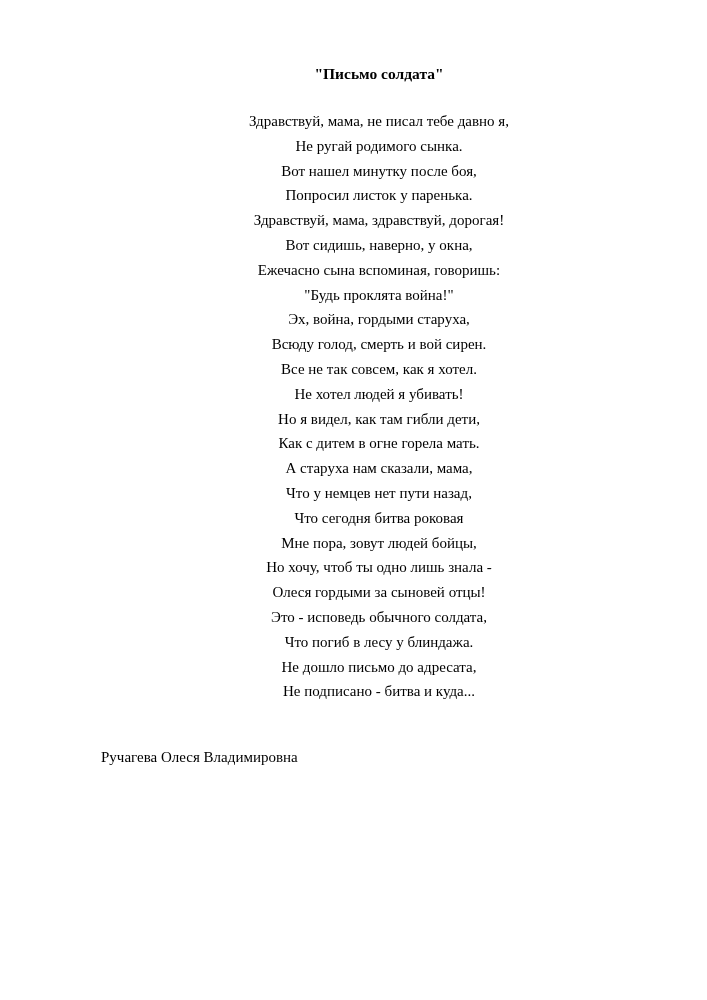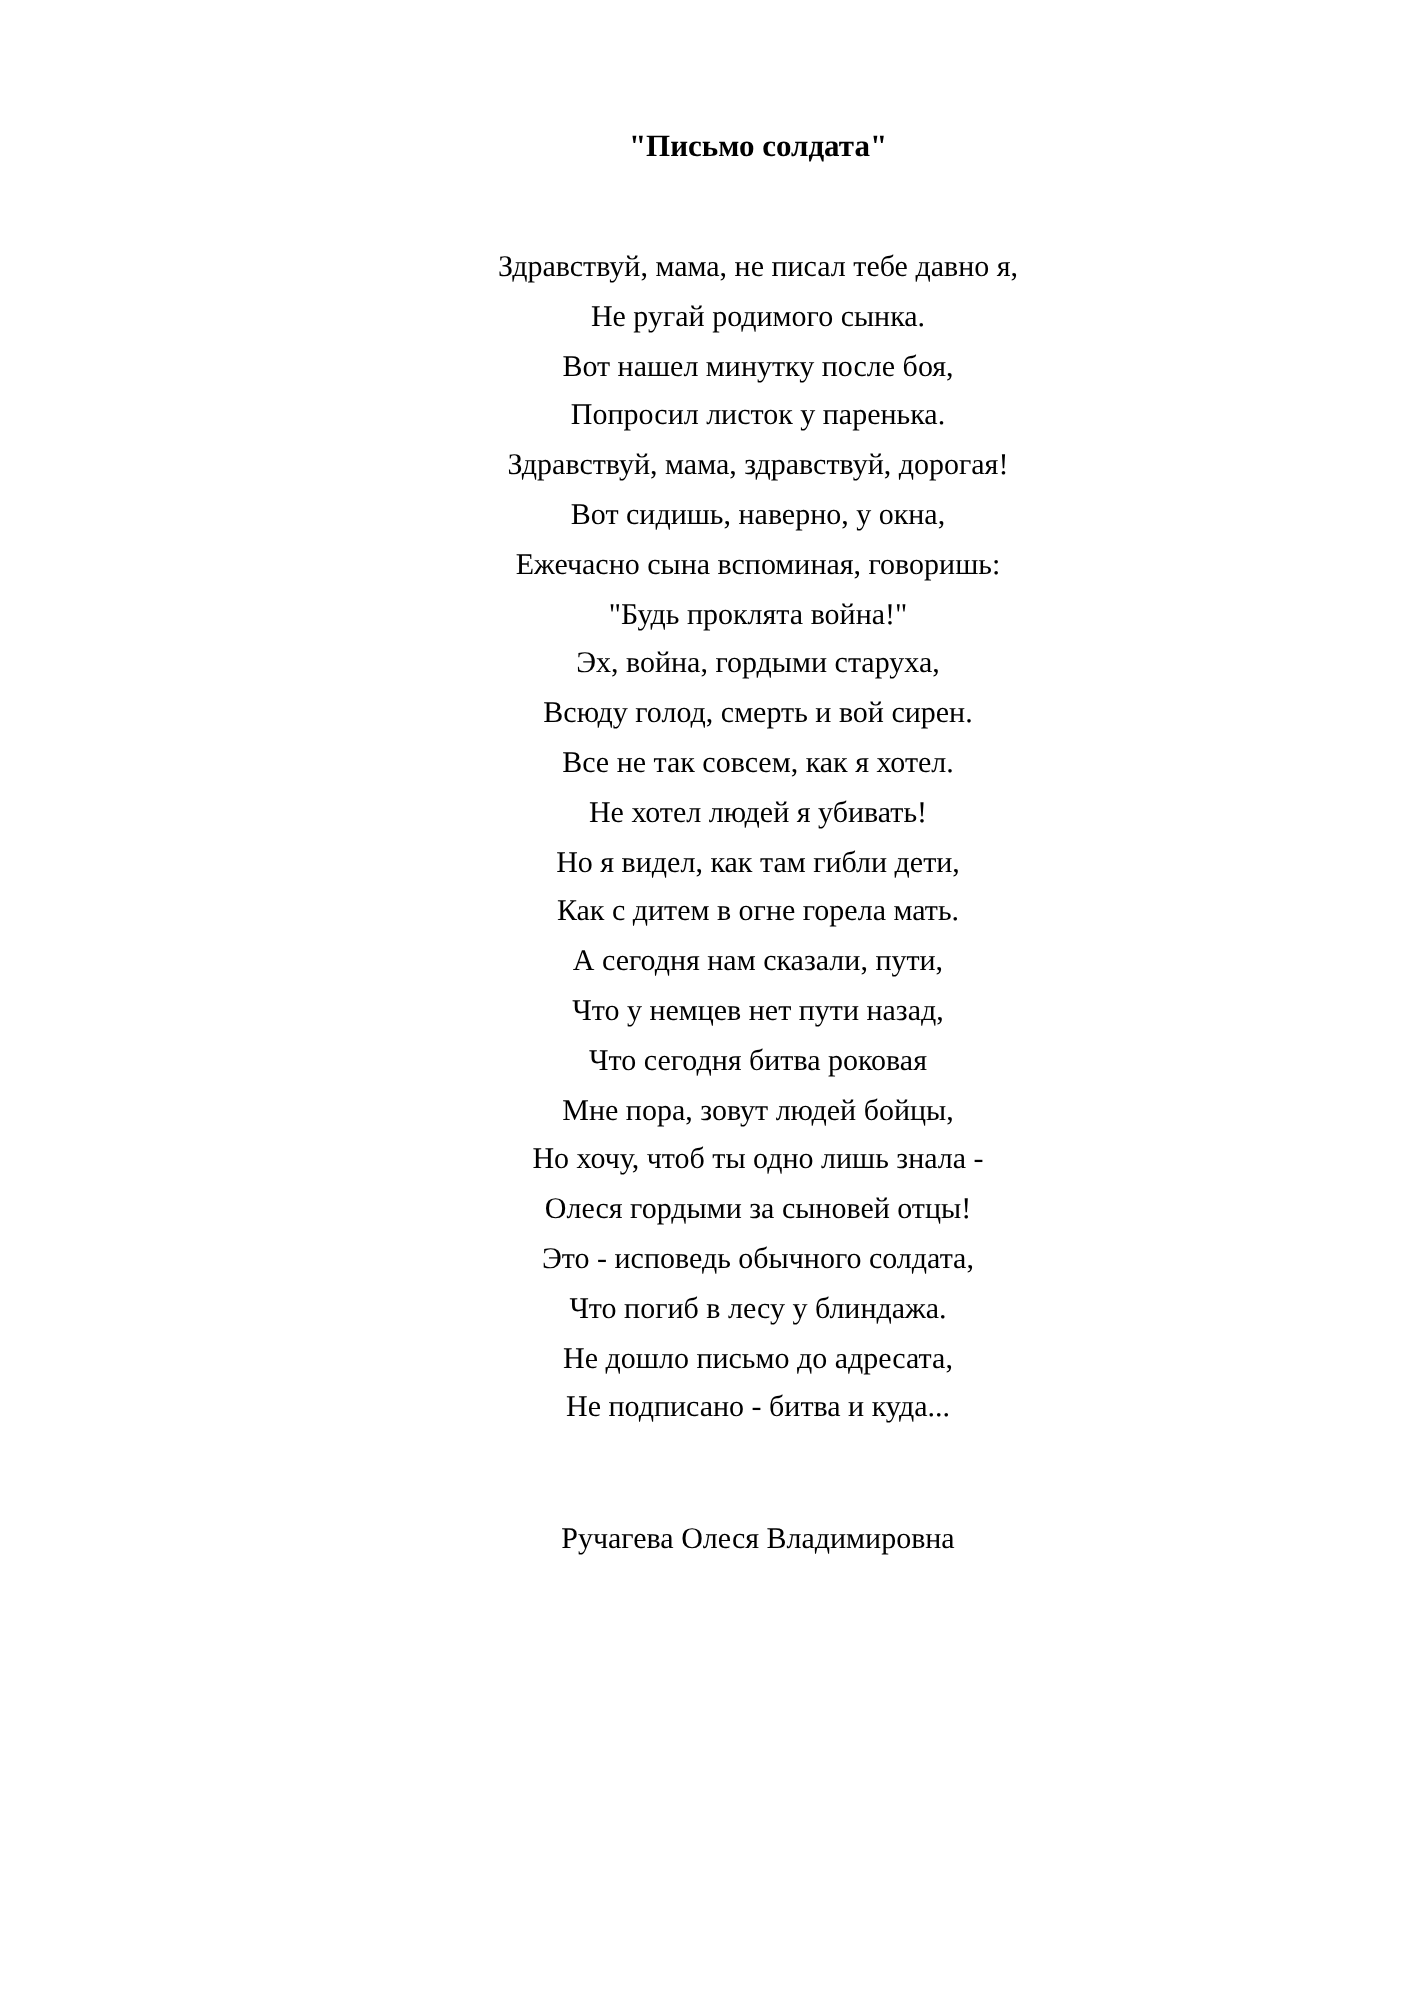"Здравствуй, мама, не писал тебе" .poem { margin-top: 40px -> 27px }
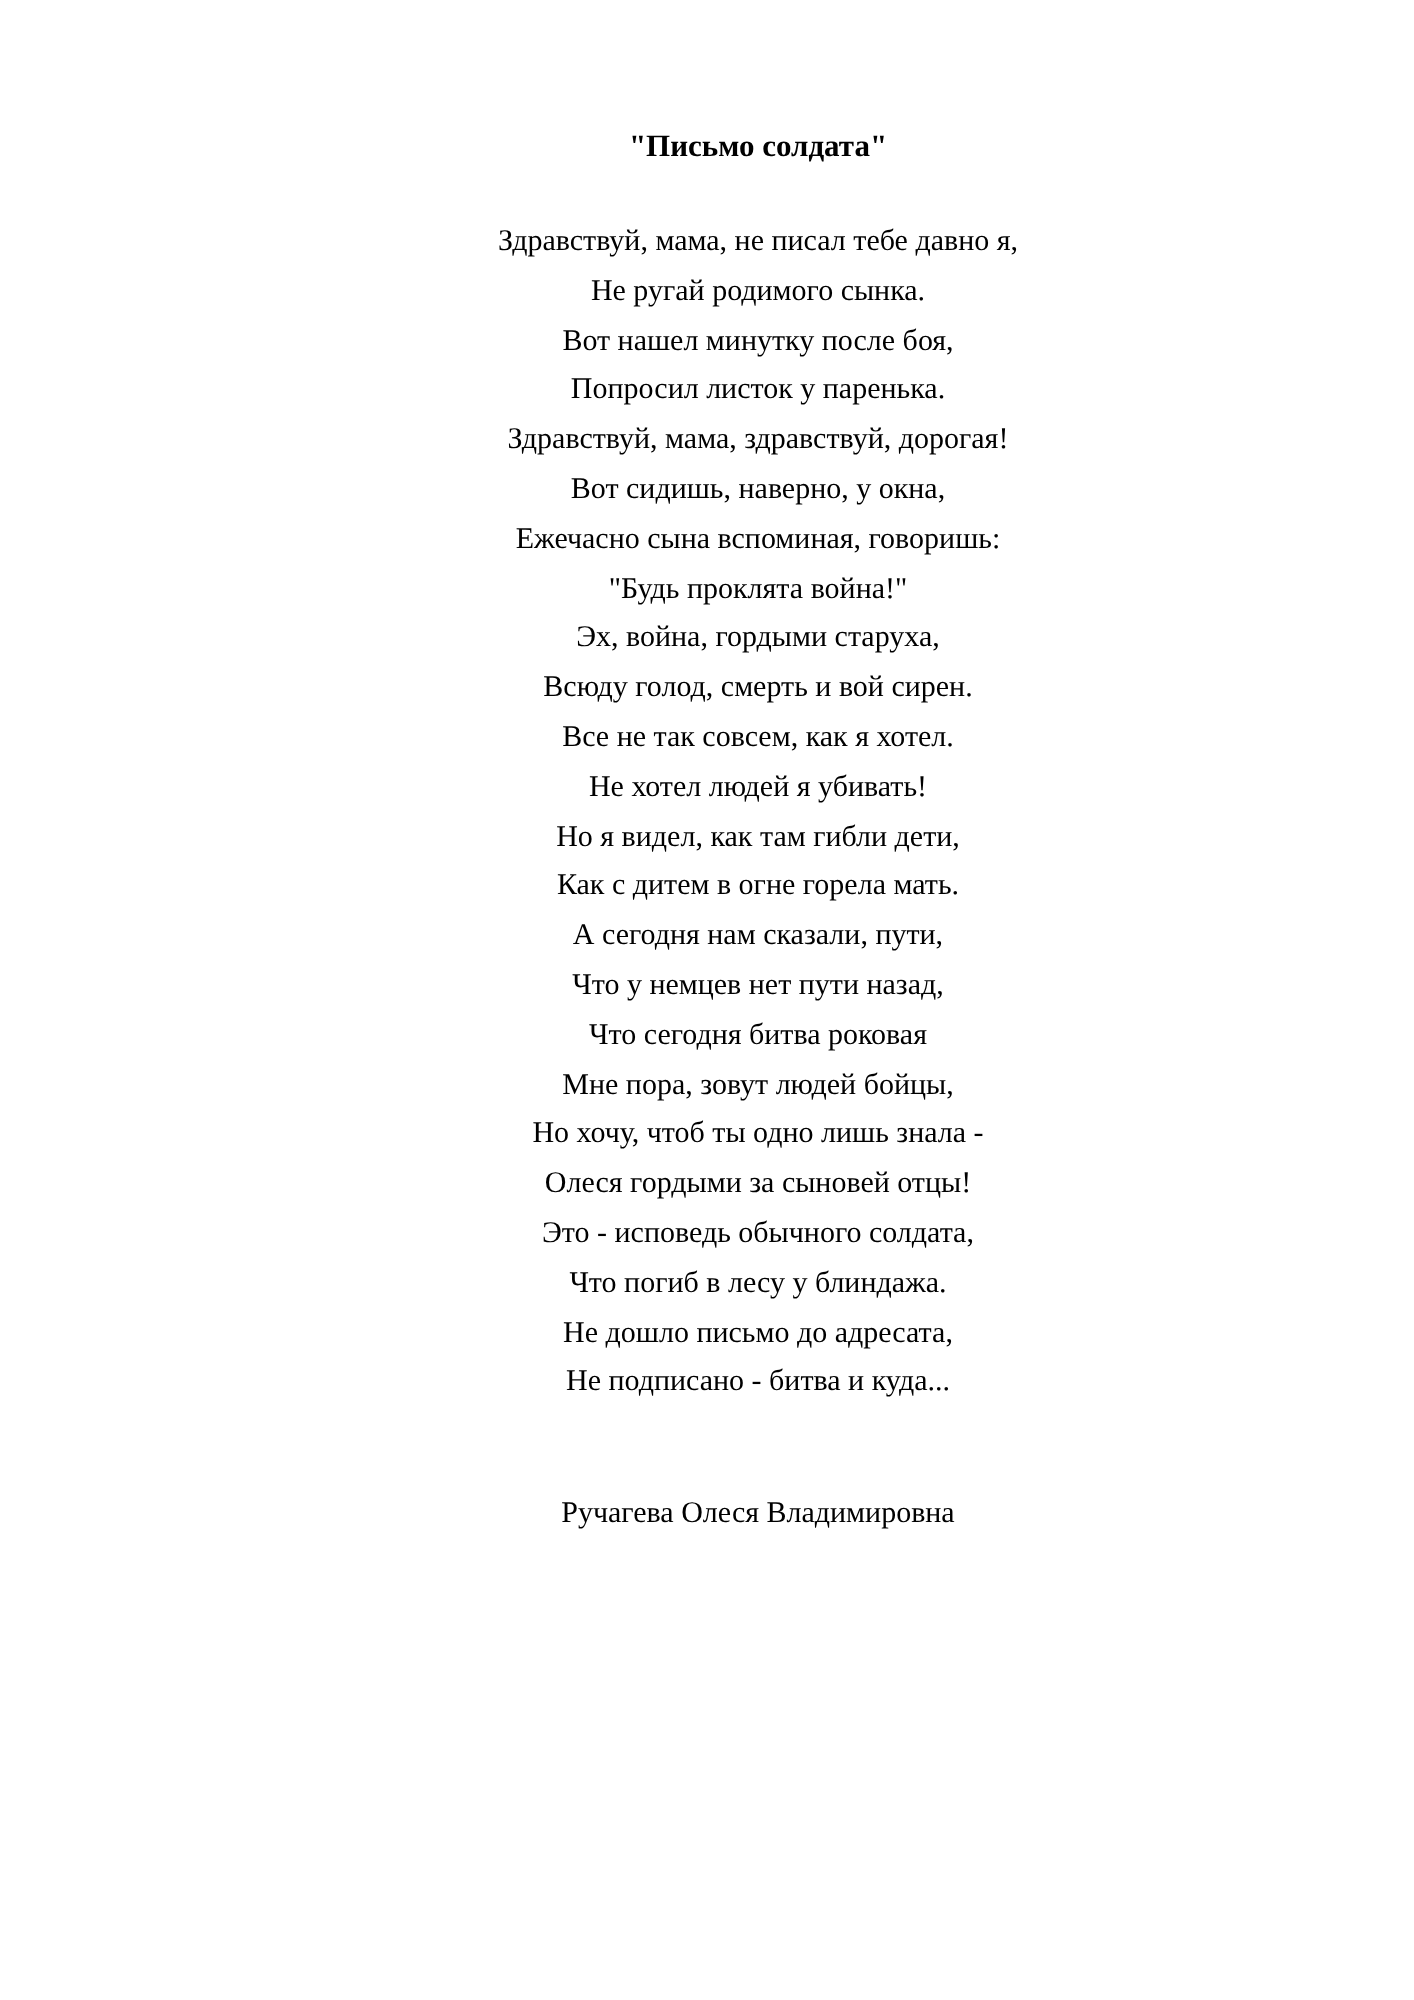"А сегодня нам сказали, пути," p.poem-line { text: сегодня нам сказали, пути -> старуха нам сказали, мама }
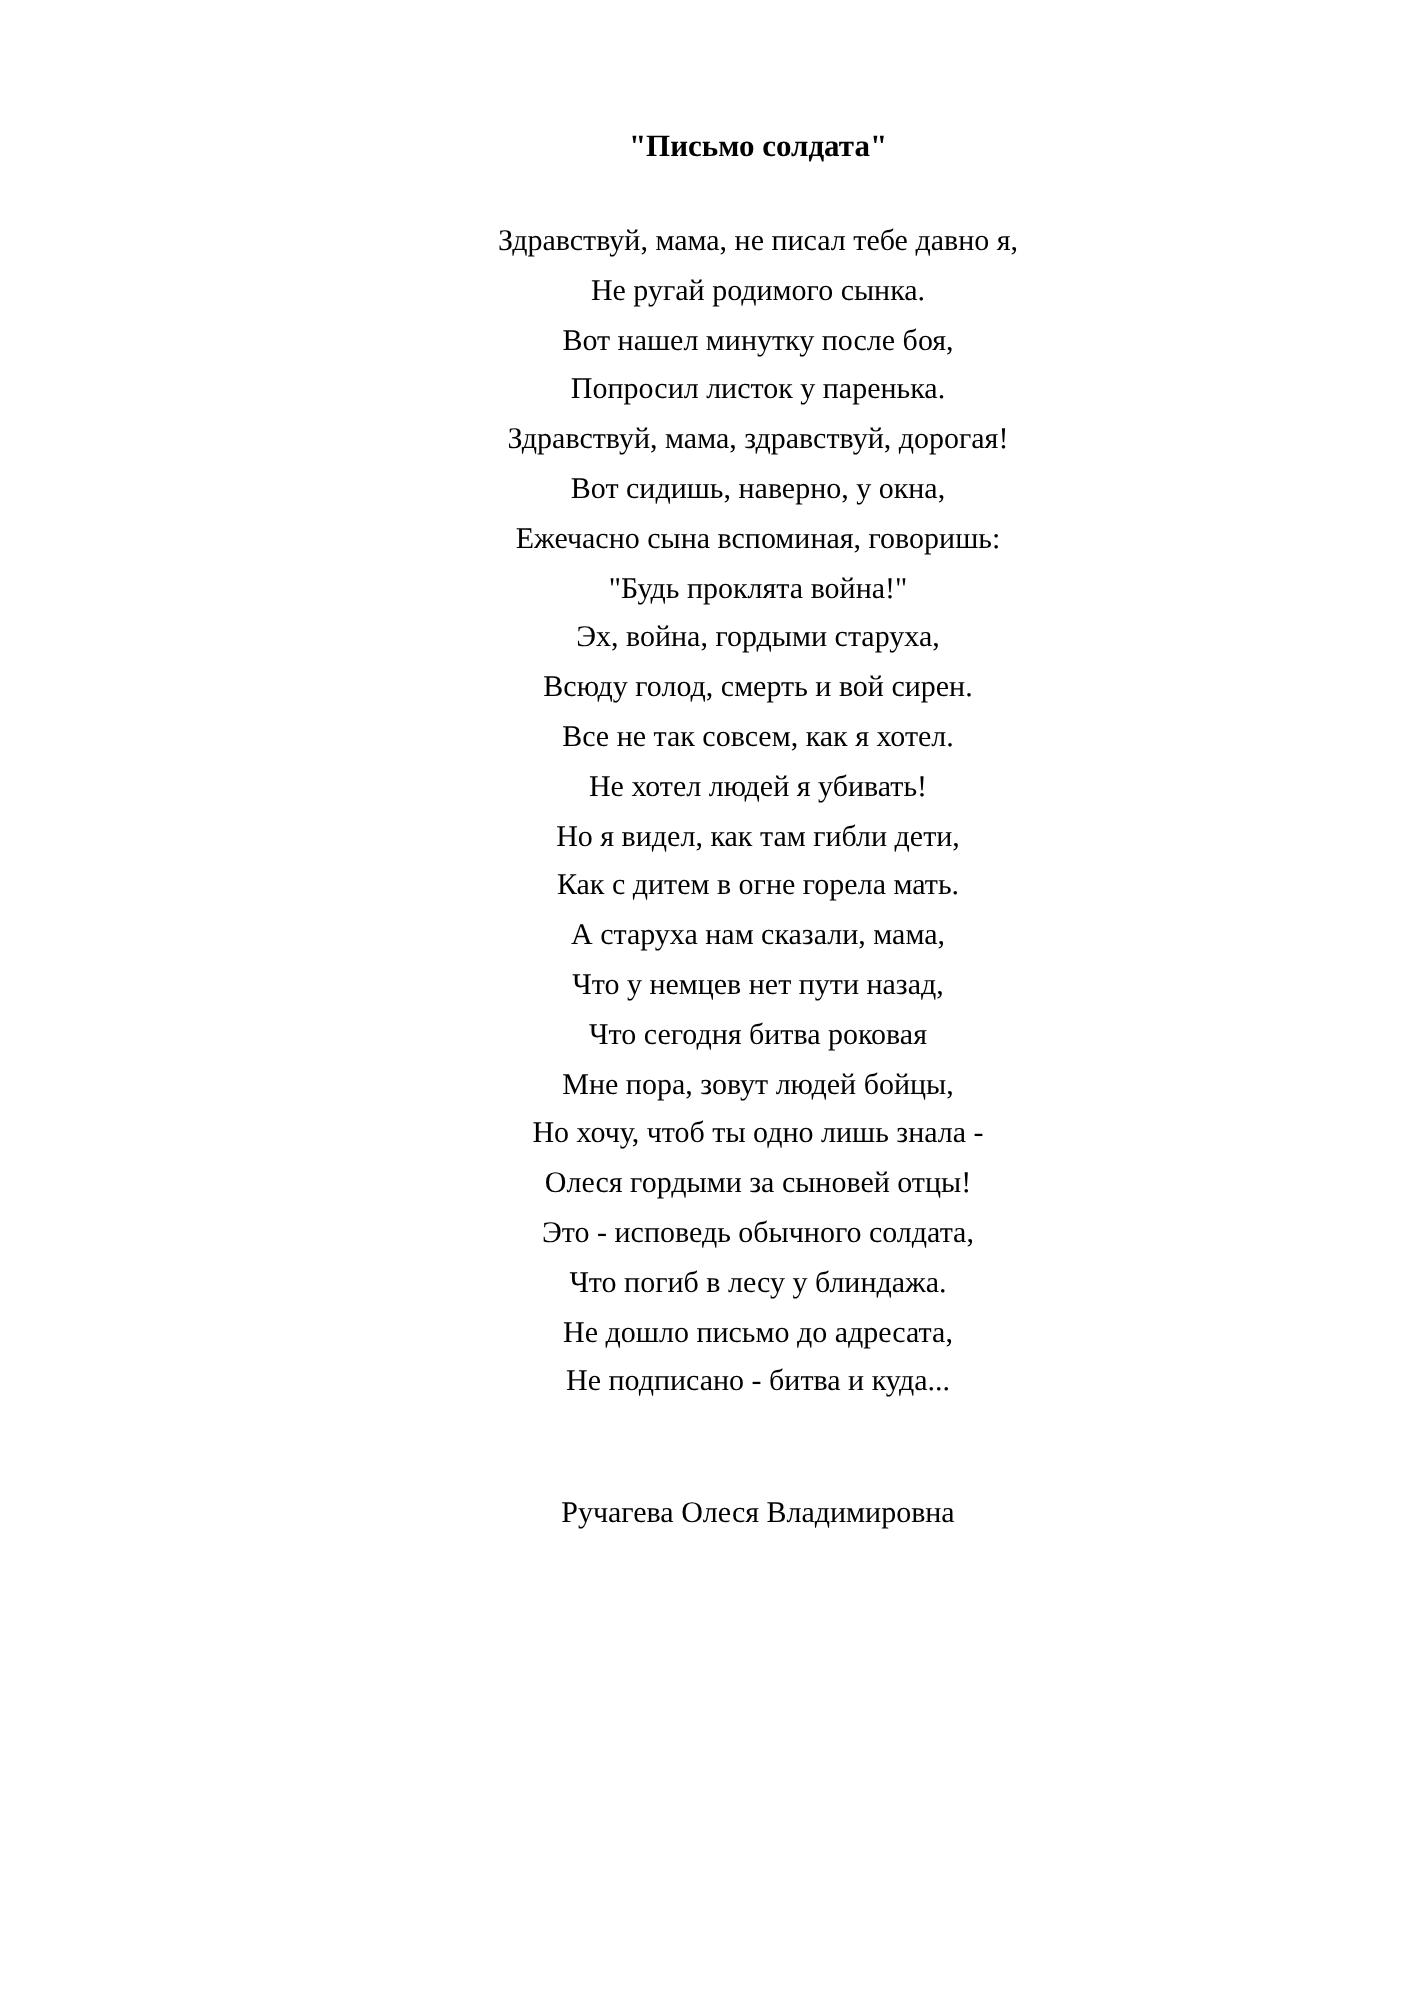"Ручагева Олеся Владимировна" .author { text-align: center -> left }
